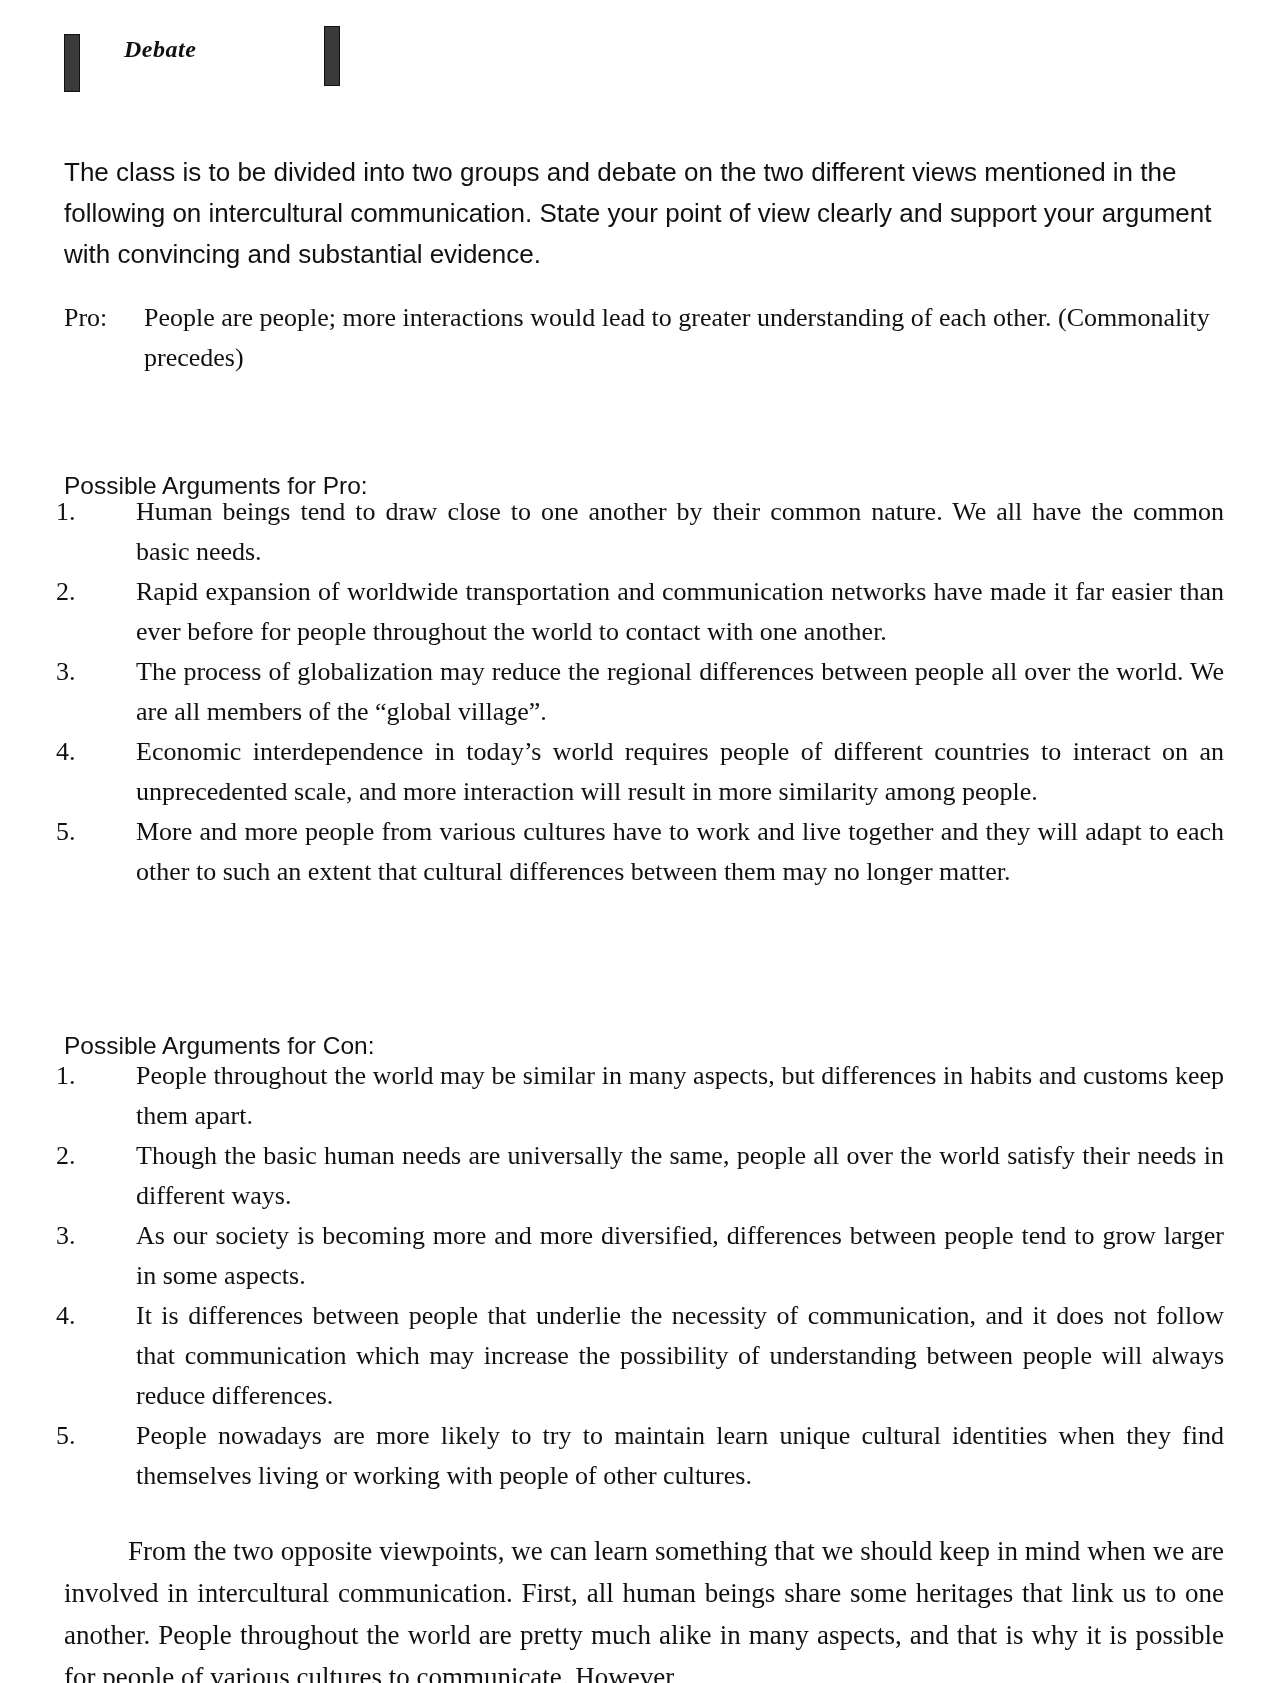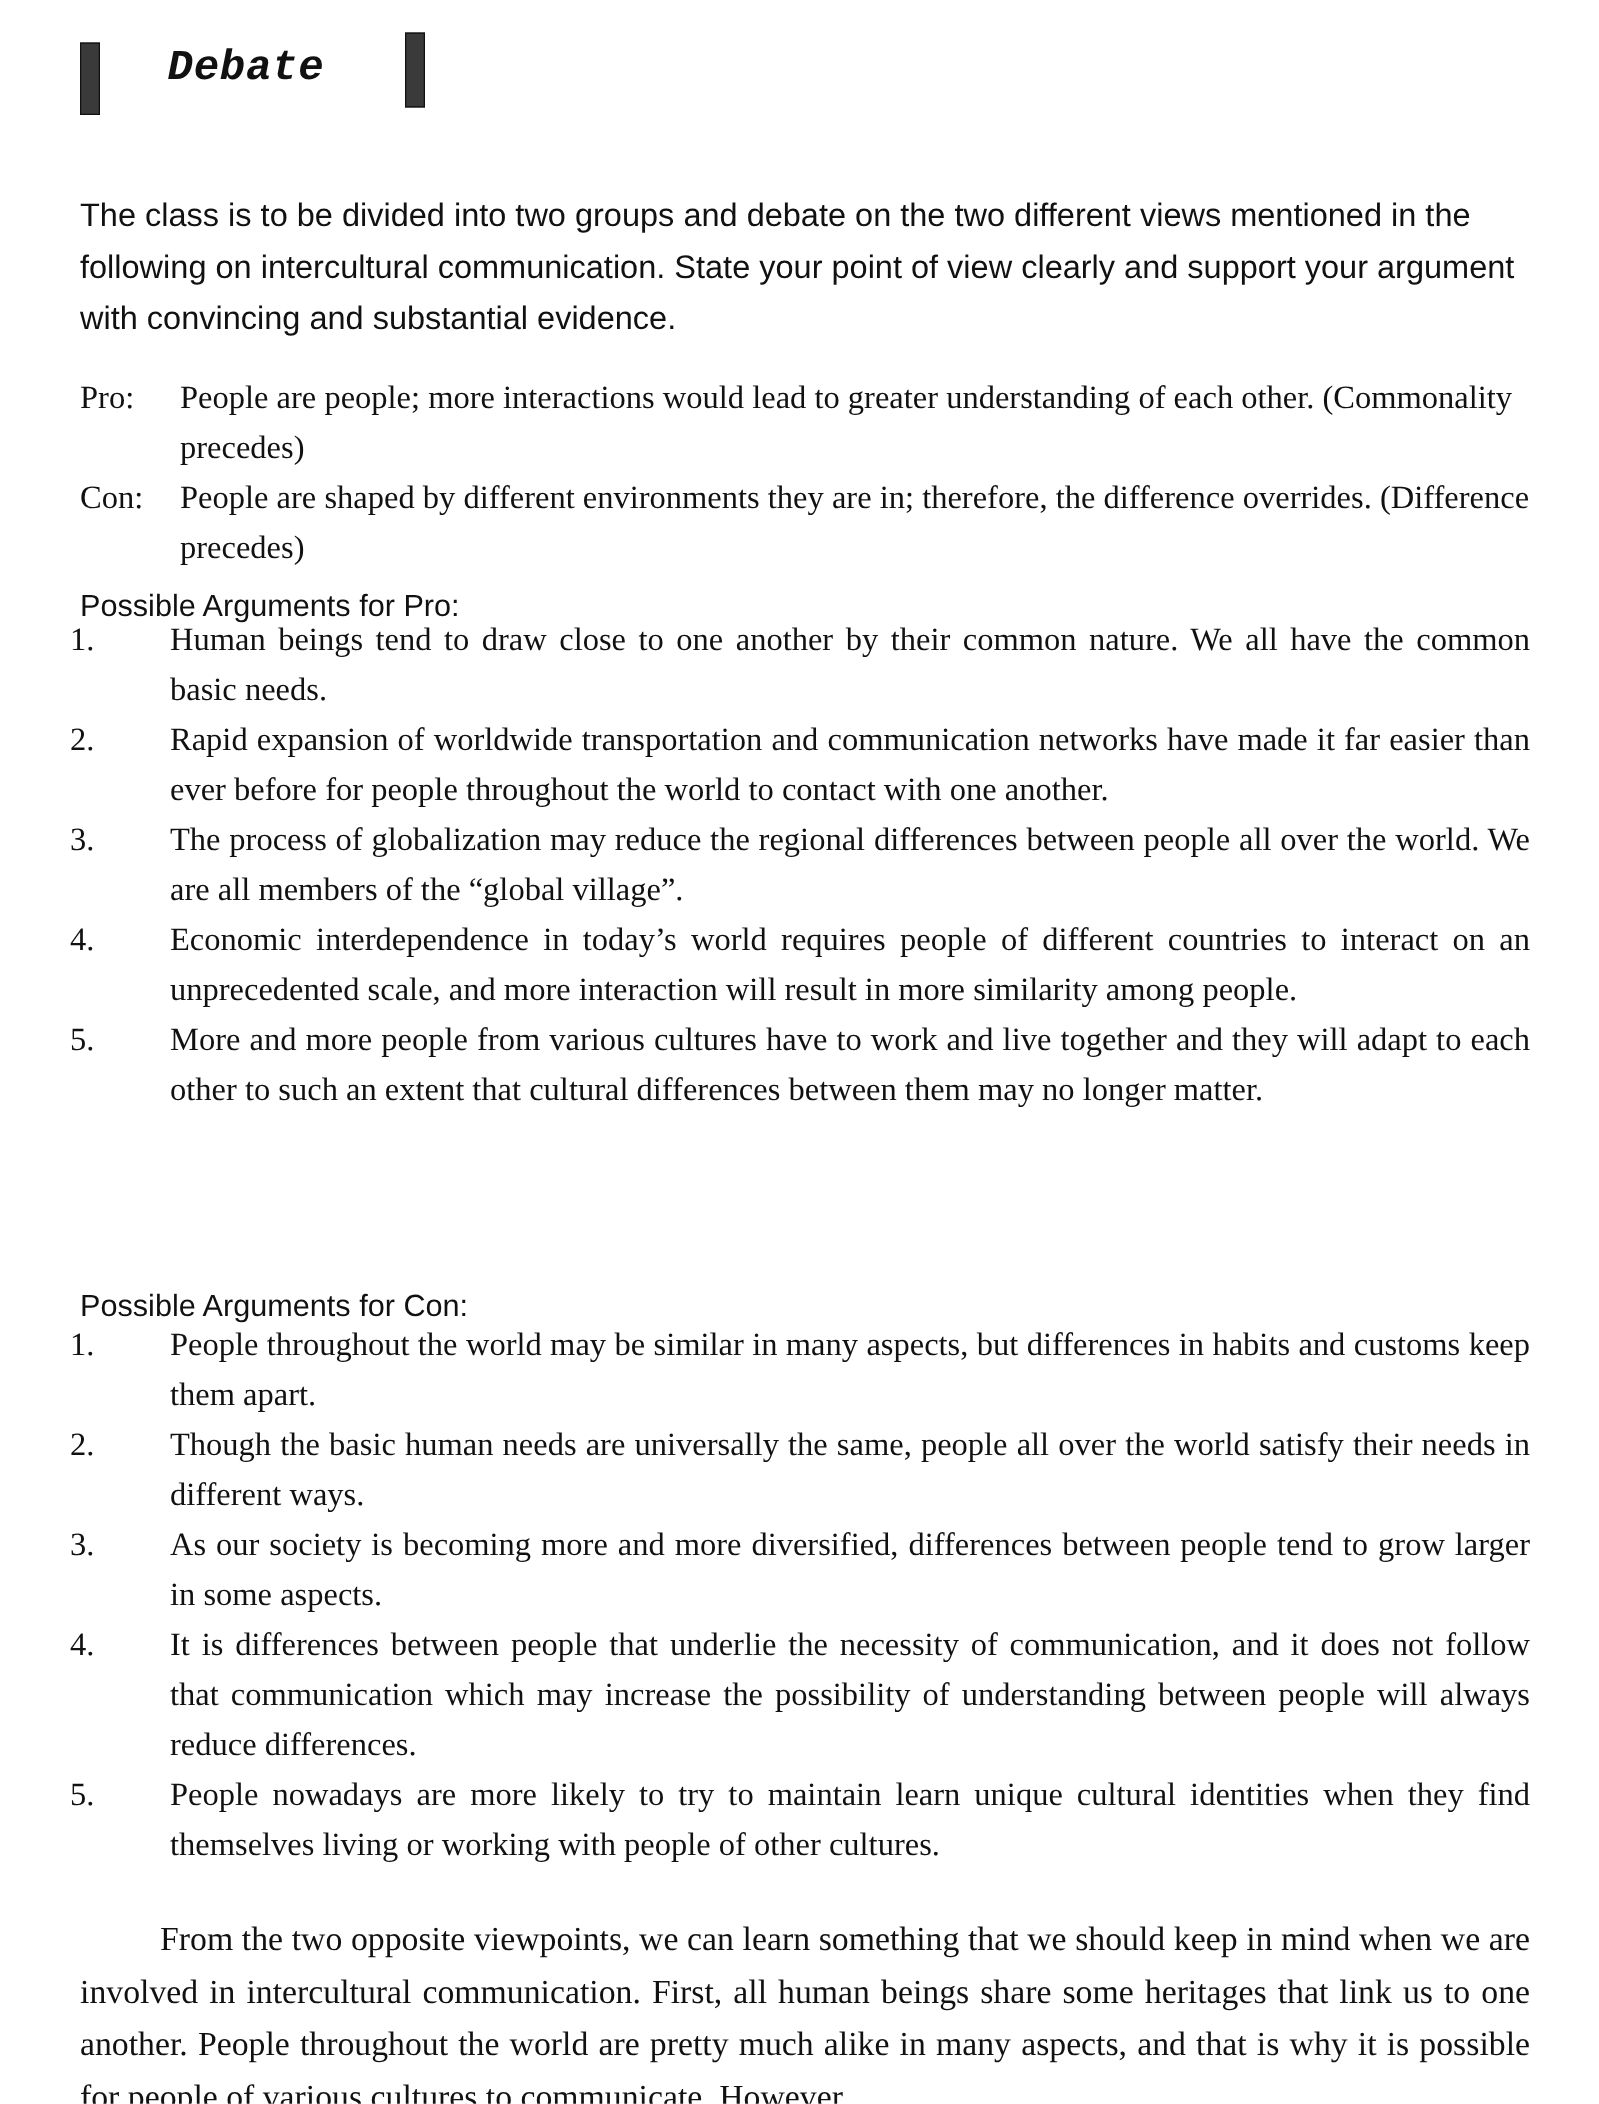"Debate" .title { font-family: Liberation Mono, monospace -> Liberation Serif, serif; font-size: 34px -> 24px; margin-left: 10px -> none }
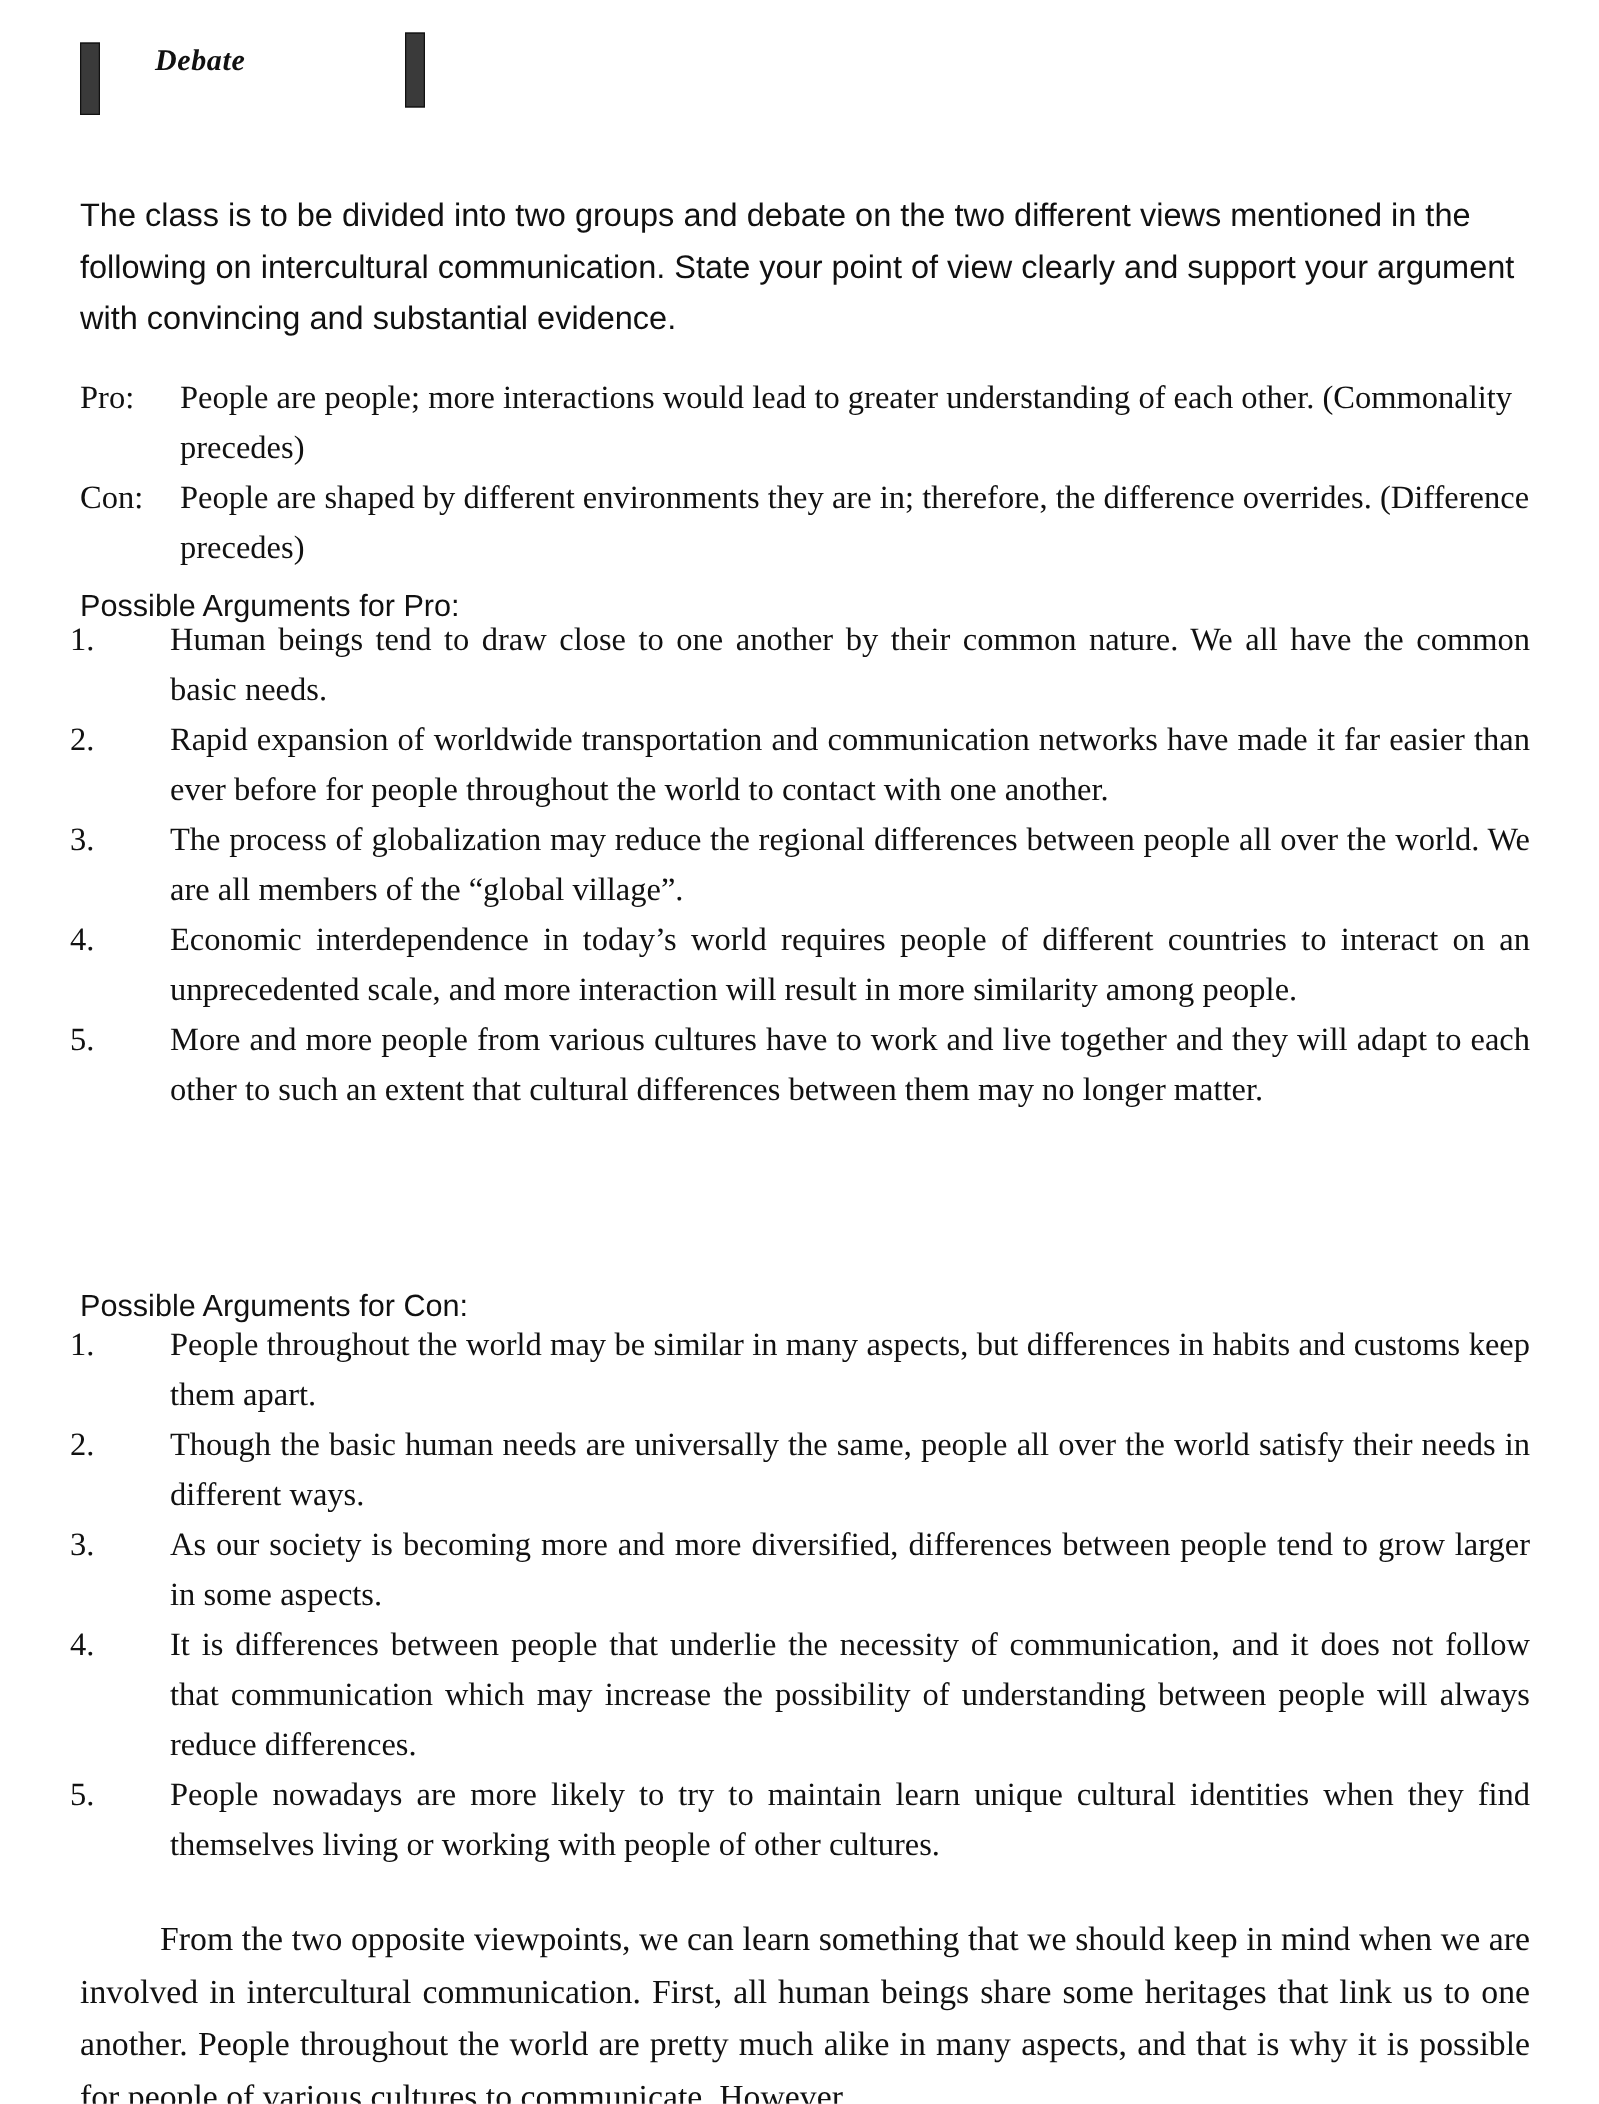"Con:" div.pc-row { html: <div> <div>Con:</div> <div>People are shaped by different environments they are in; therefore, the difference overrides. (Difference precedes)</div> </div> -> none }
